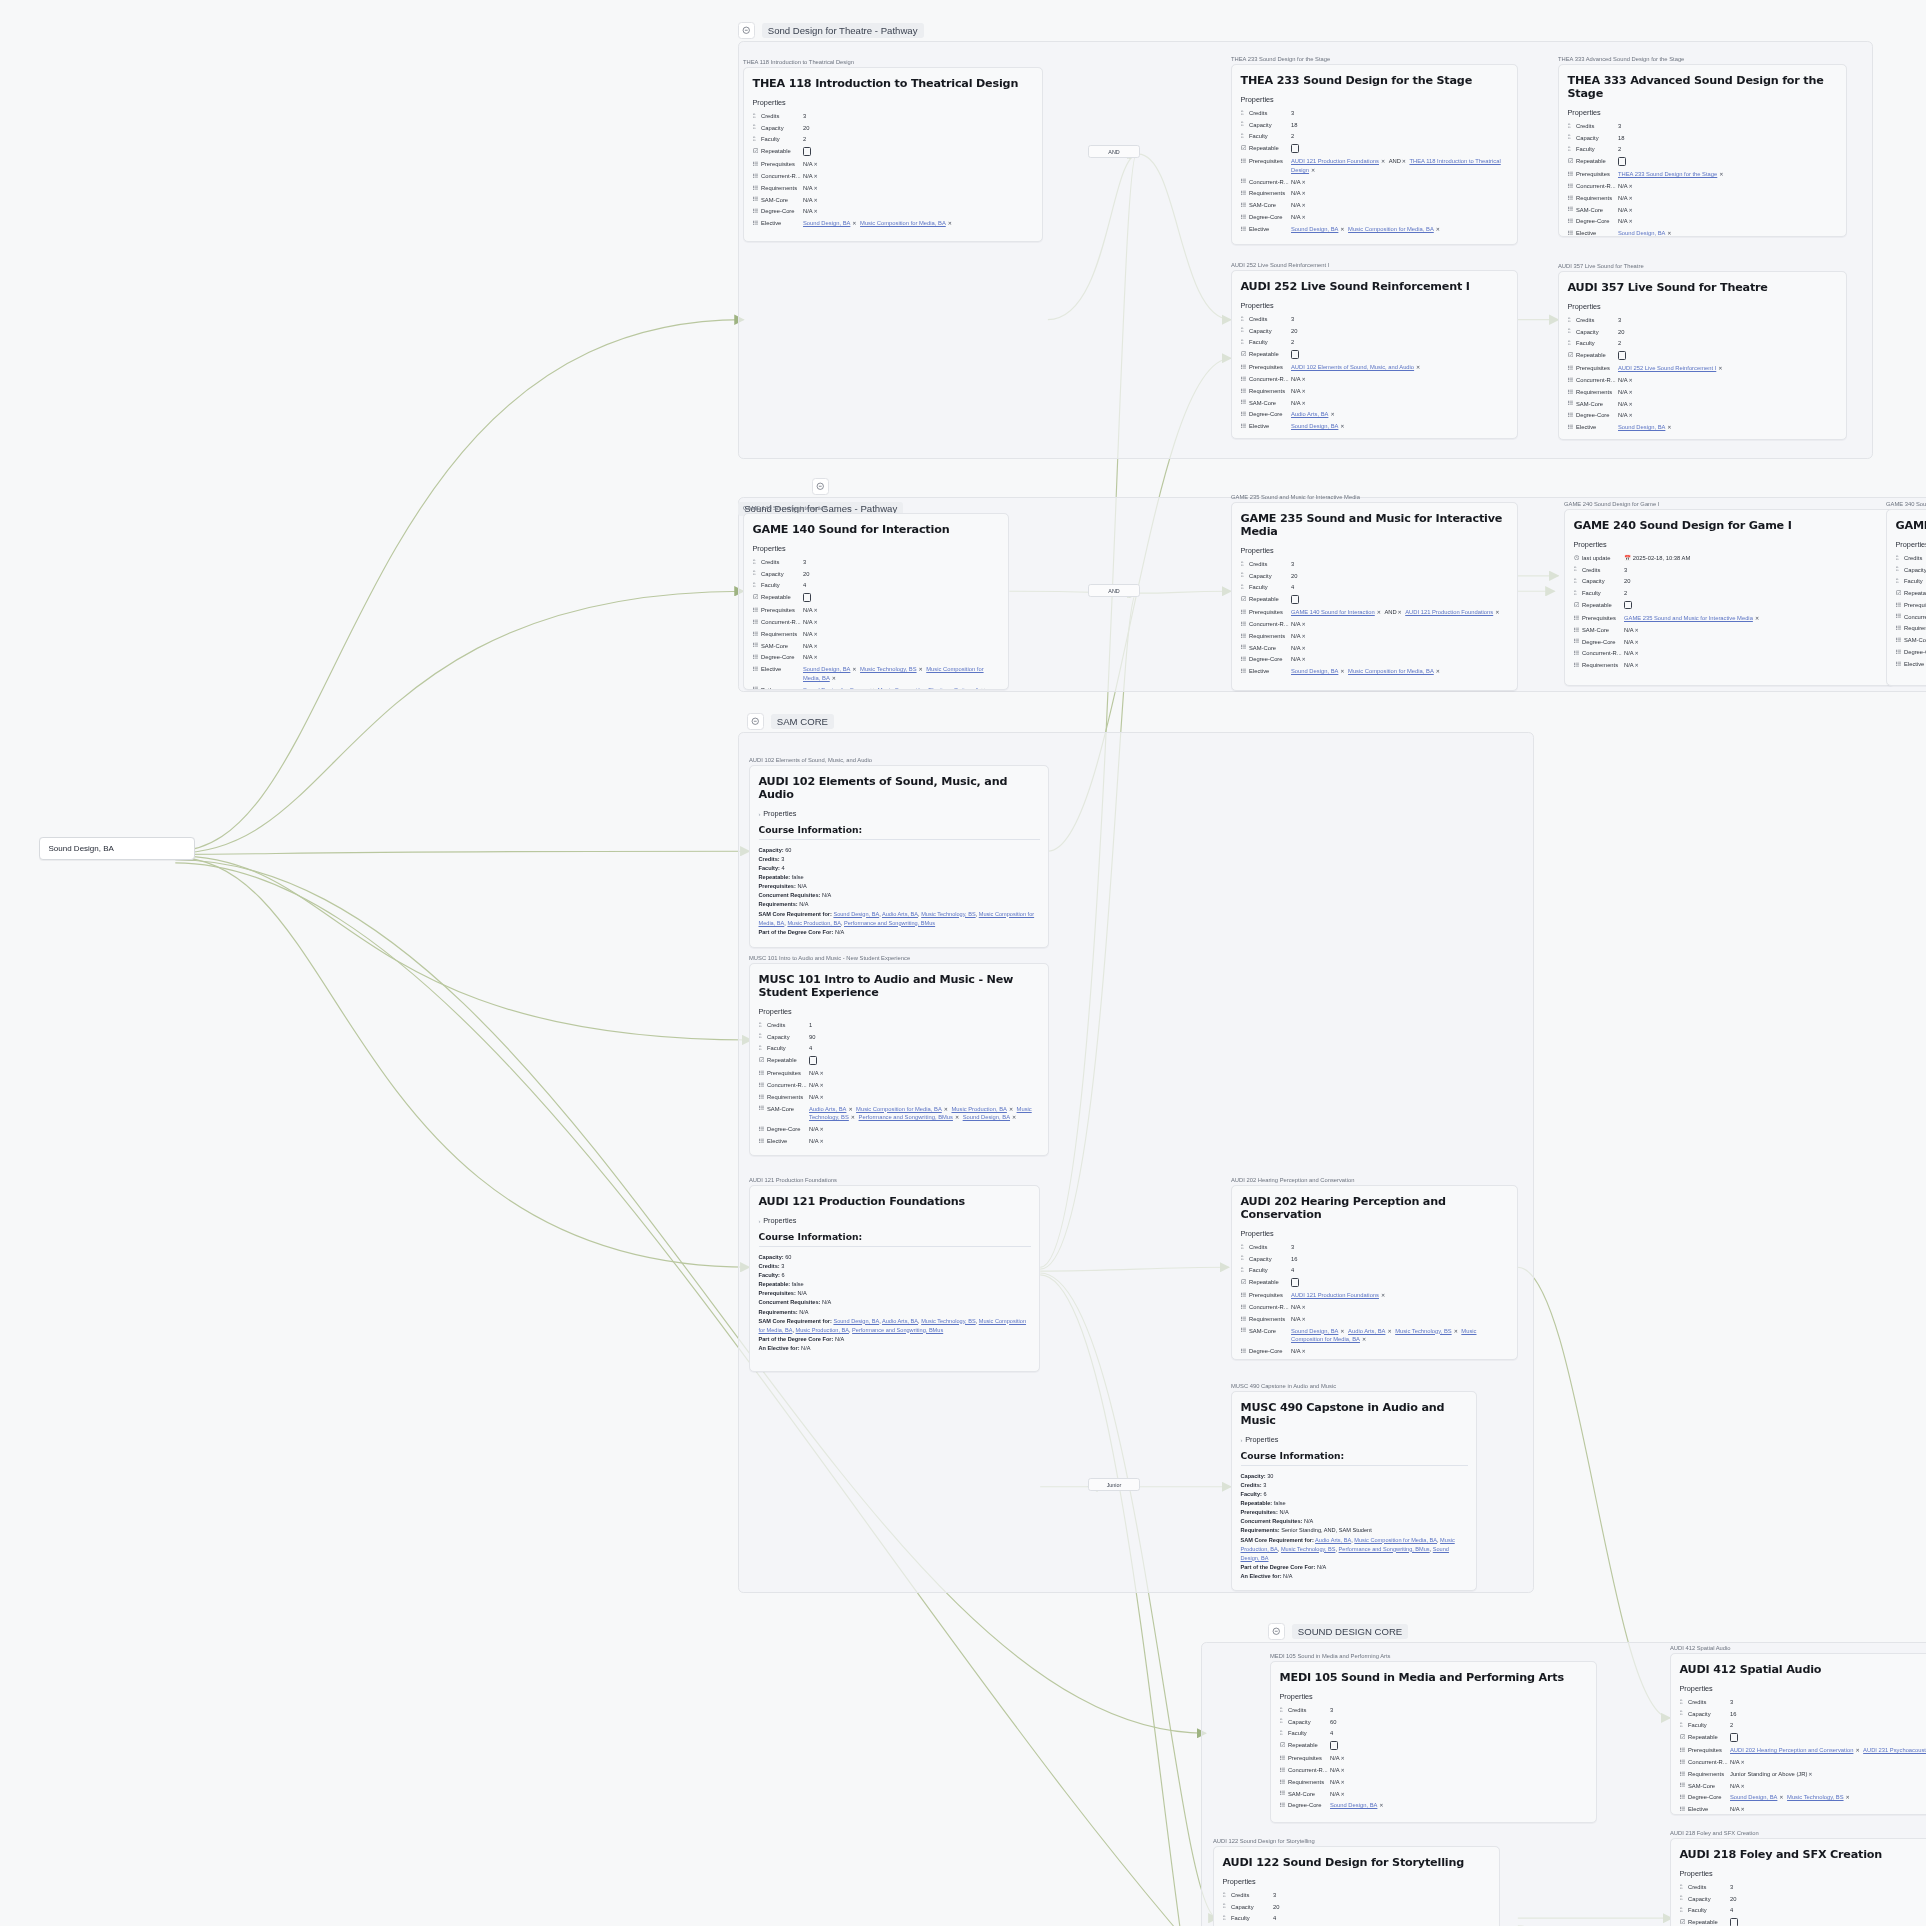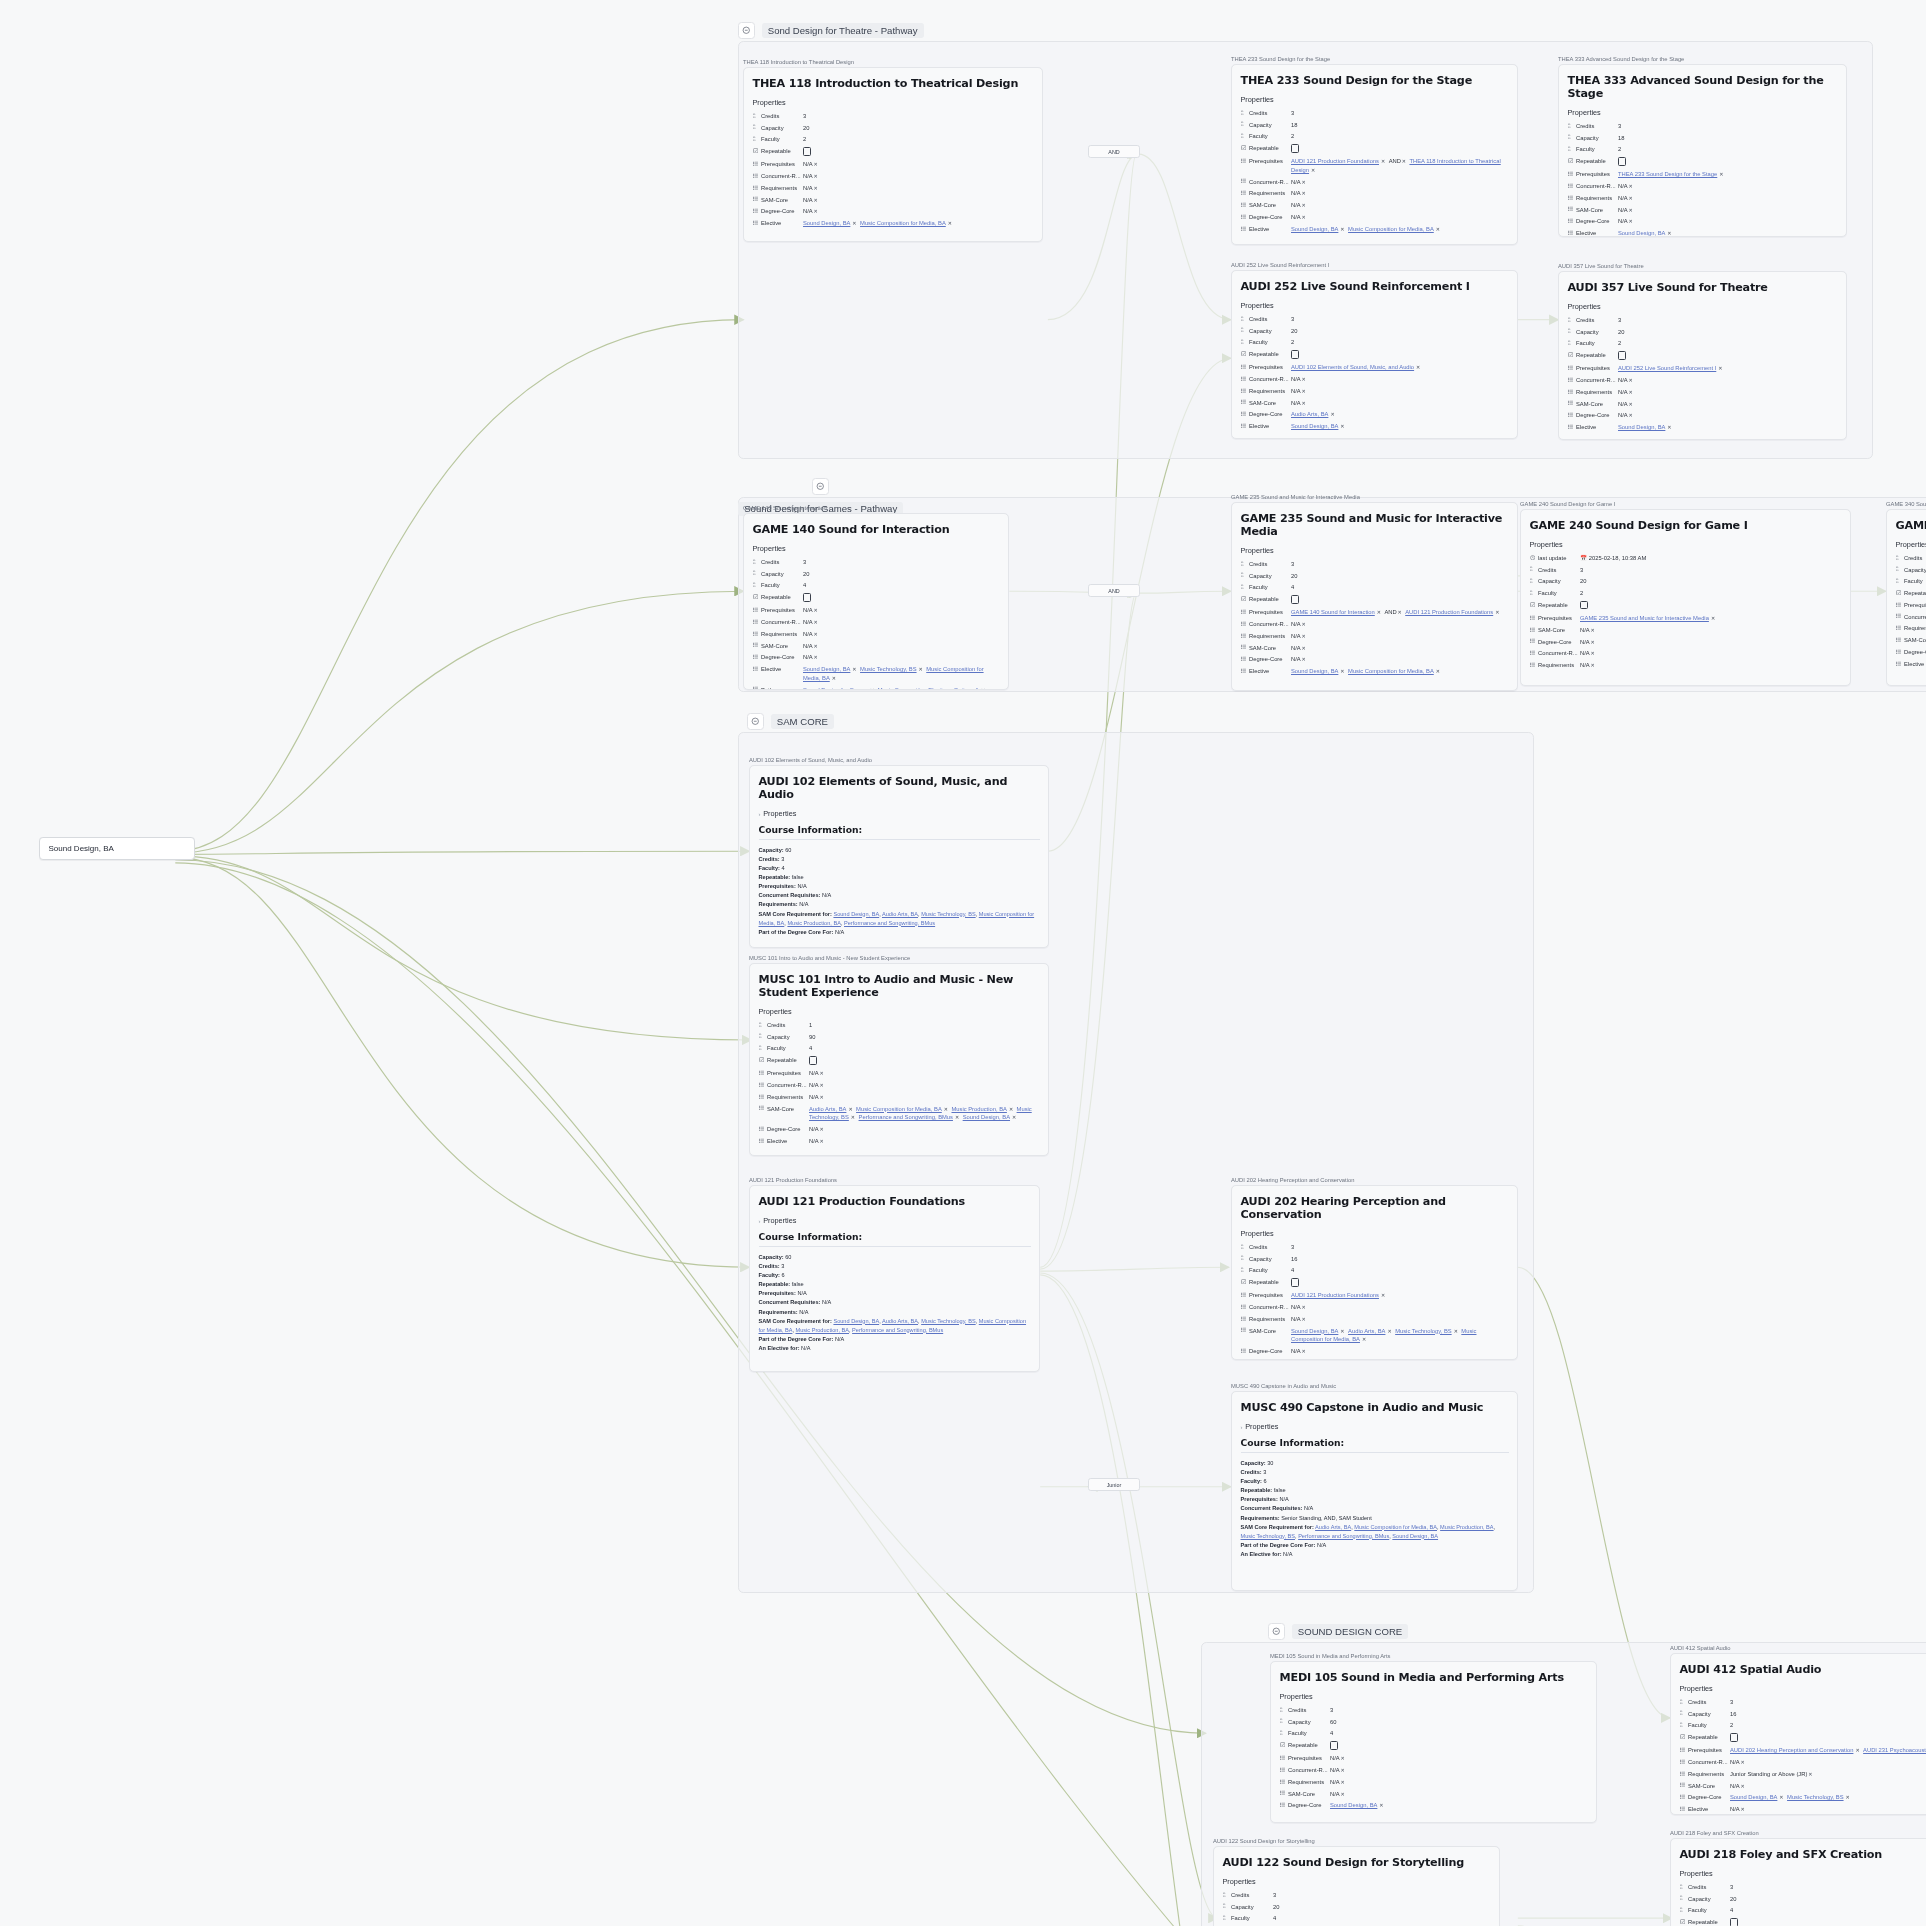"GAME 240 Sound Design for" div.node { left: 1520px -> 1564px }
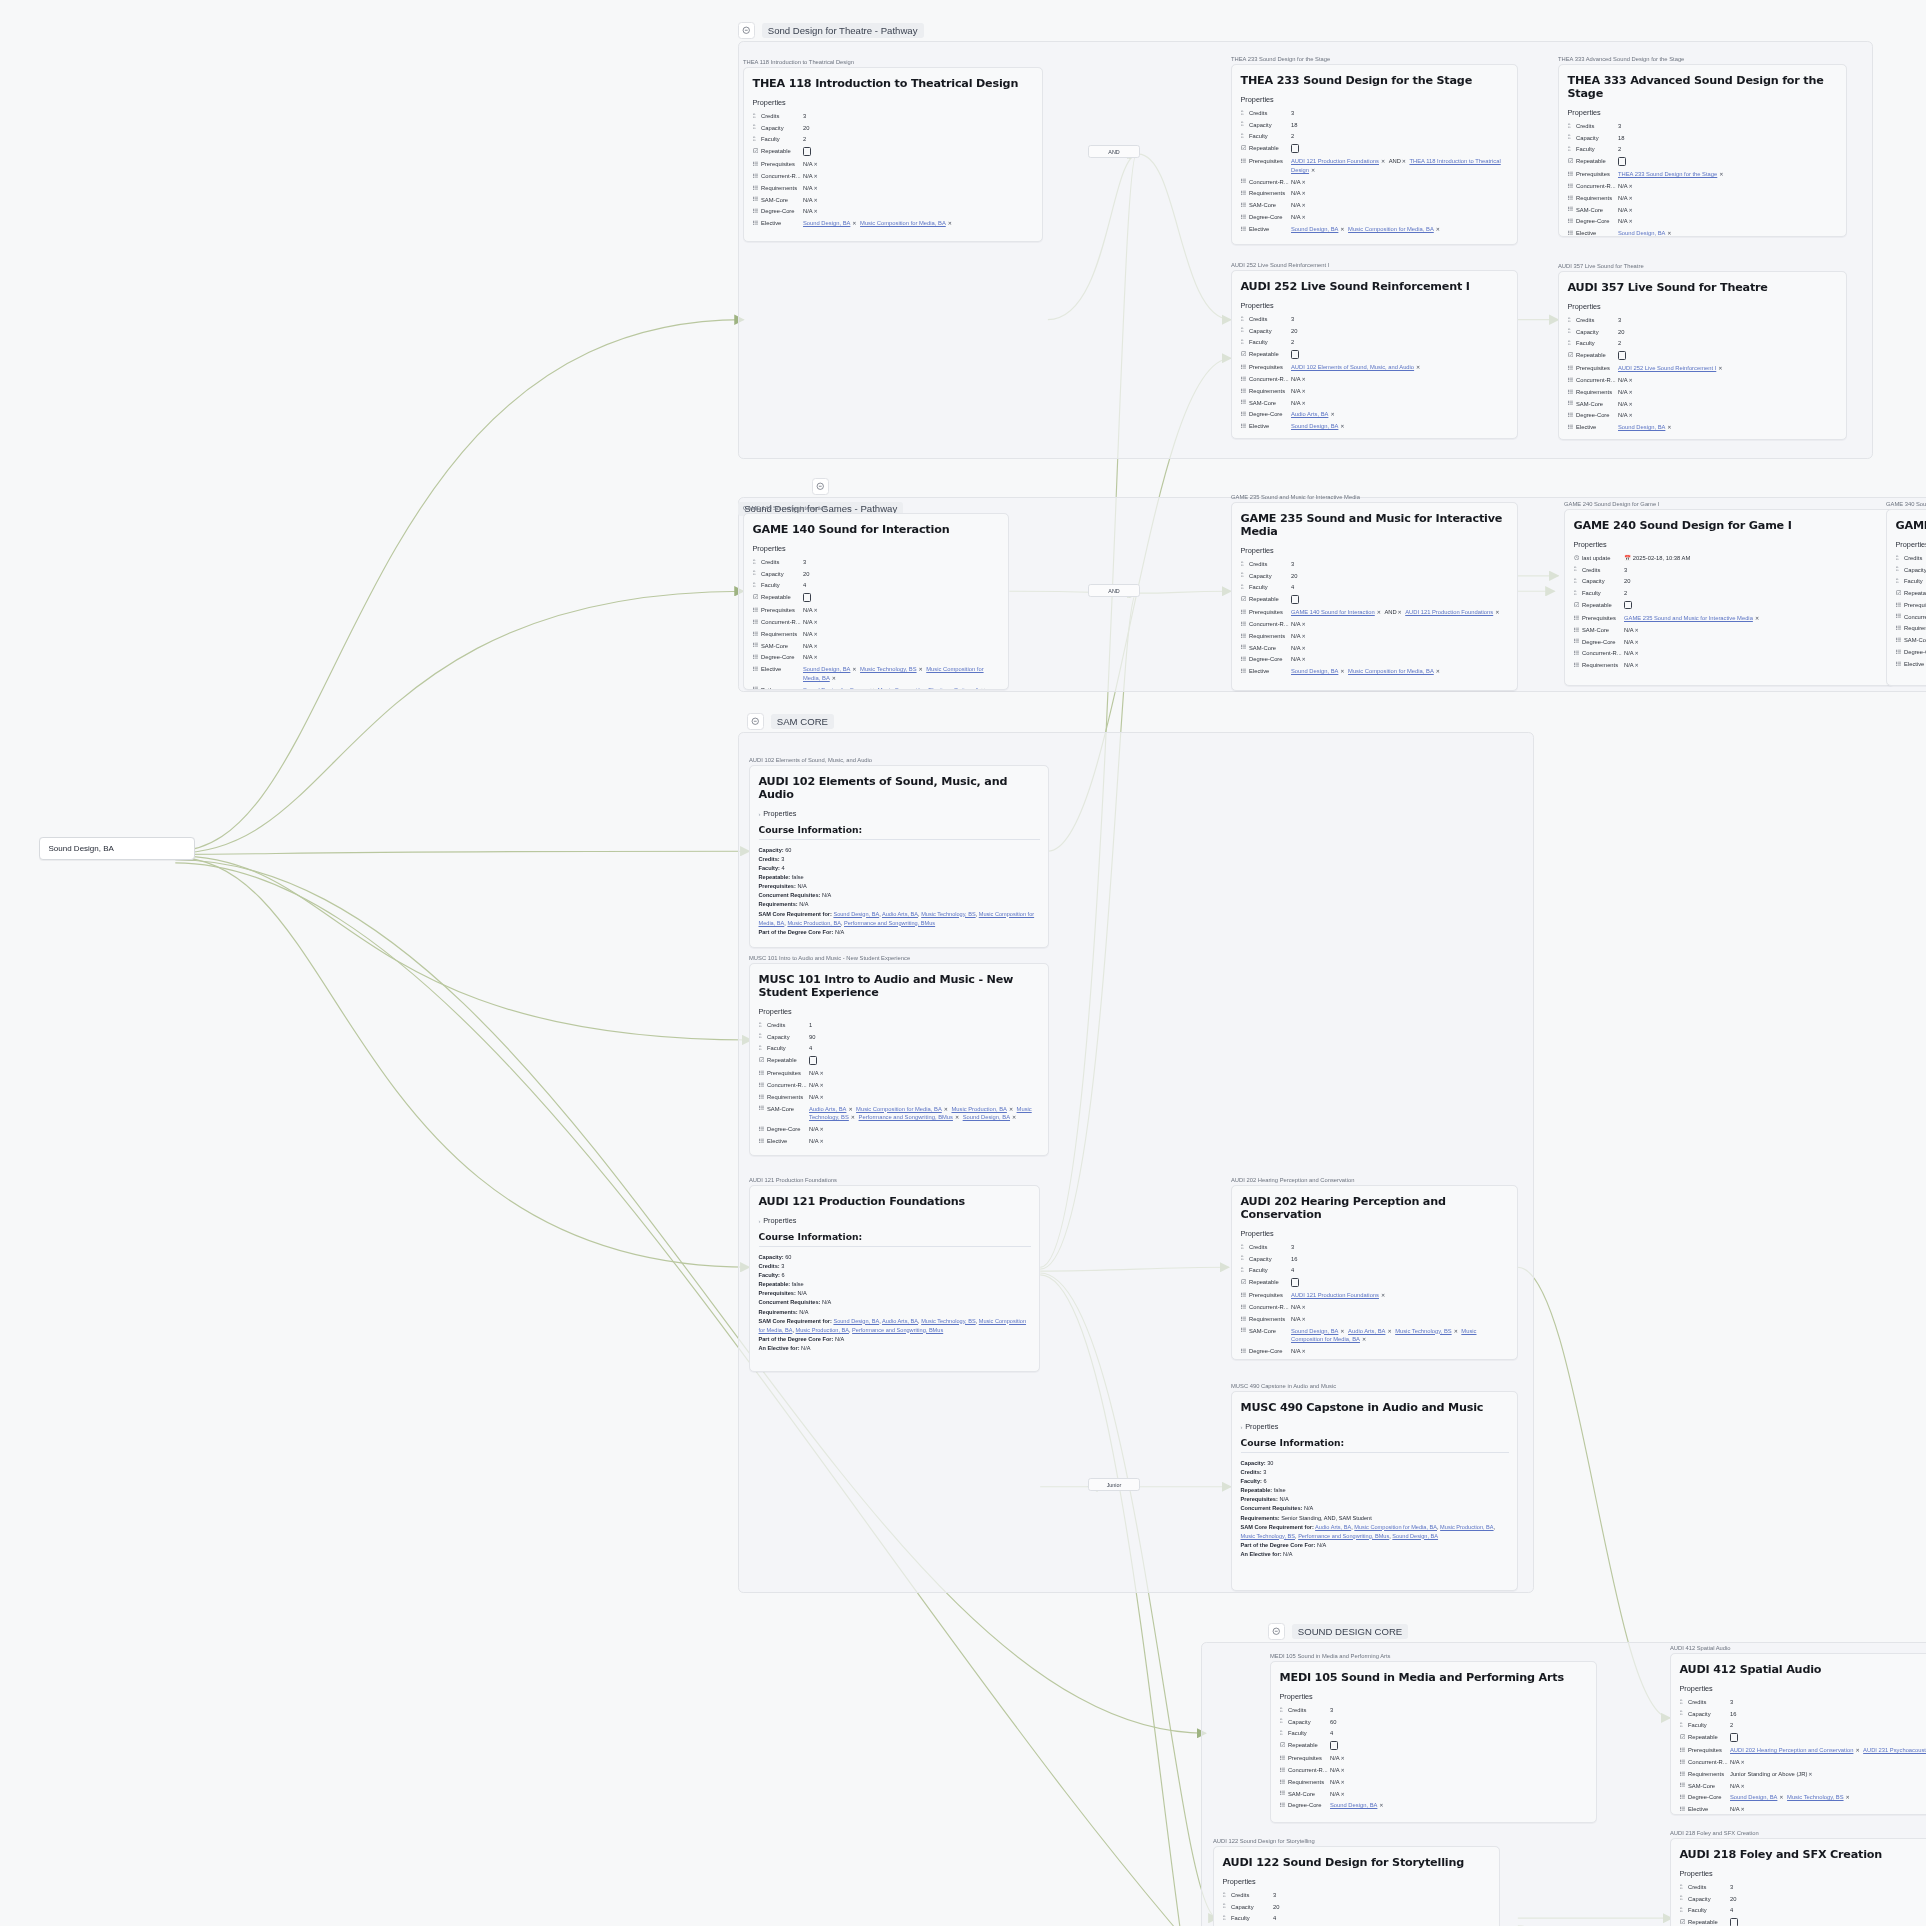"MUSC 490 Capstone in Audio" div.node { width: 287px -> 246px }
